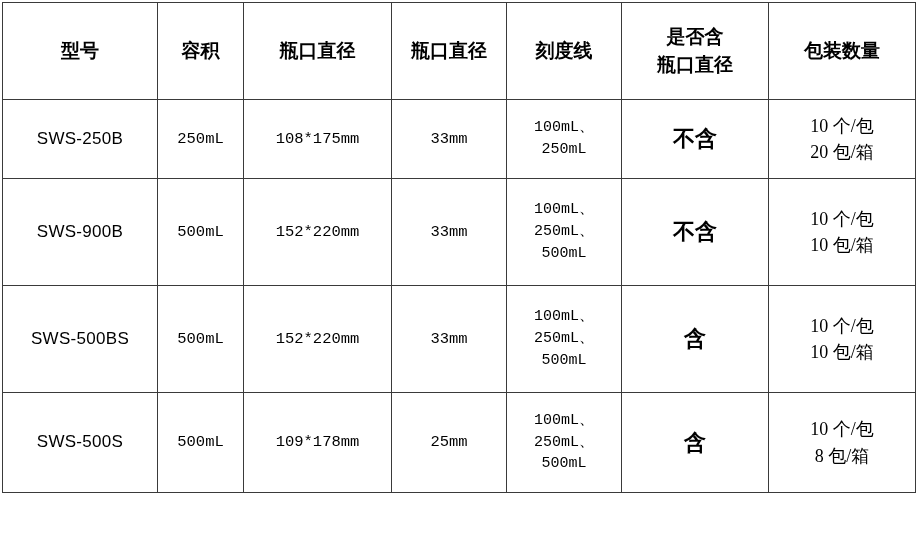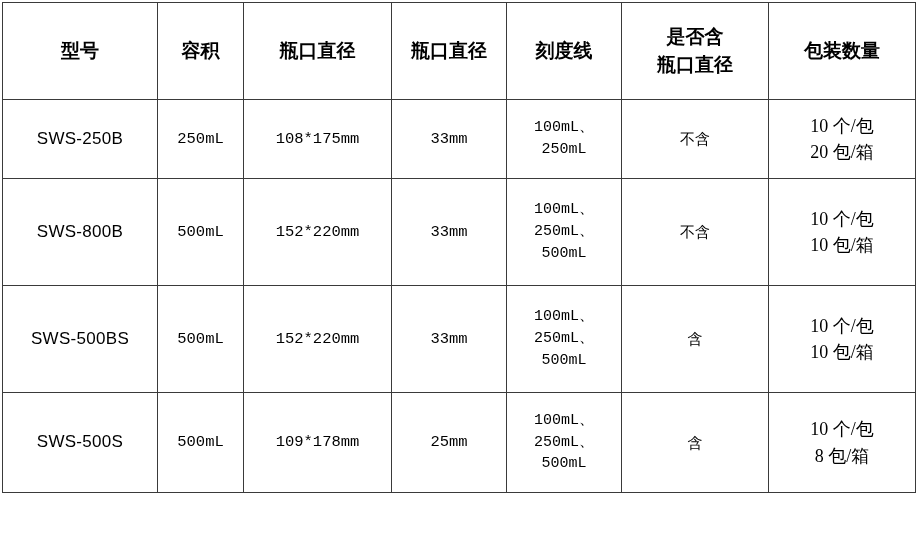"不含" td.thio { font-size: 15px -> 22px; font-weight: none -> bold }
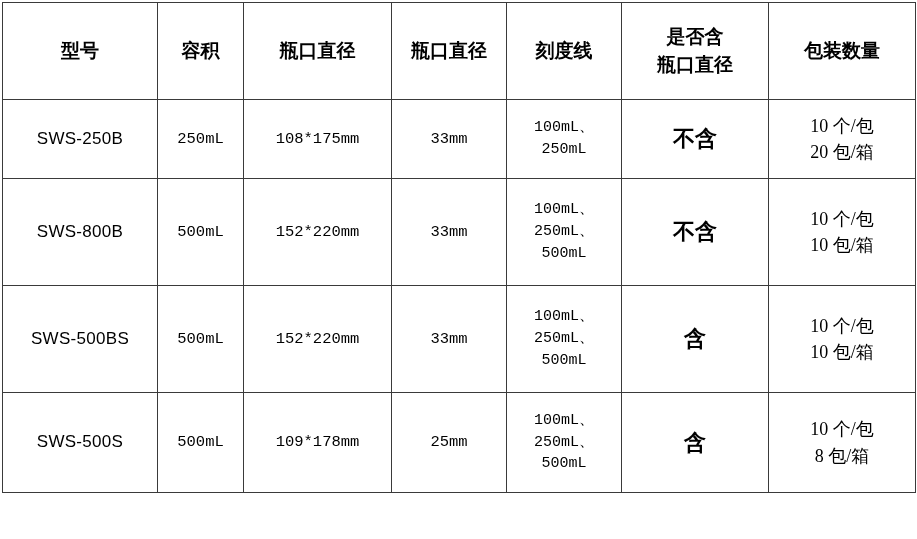"SWS-800B" td.model { text: SWS-800B -> SWS-900B }
